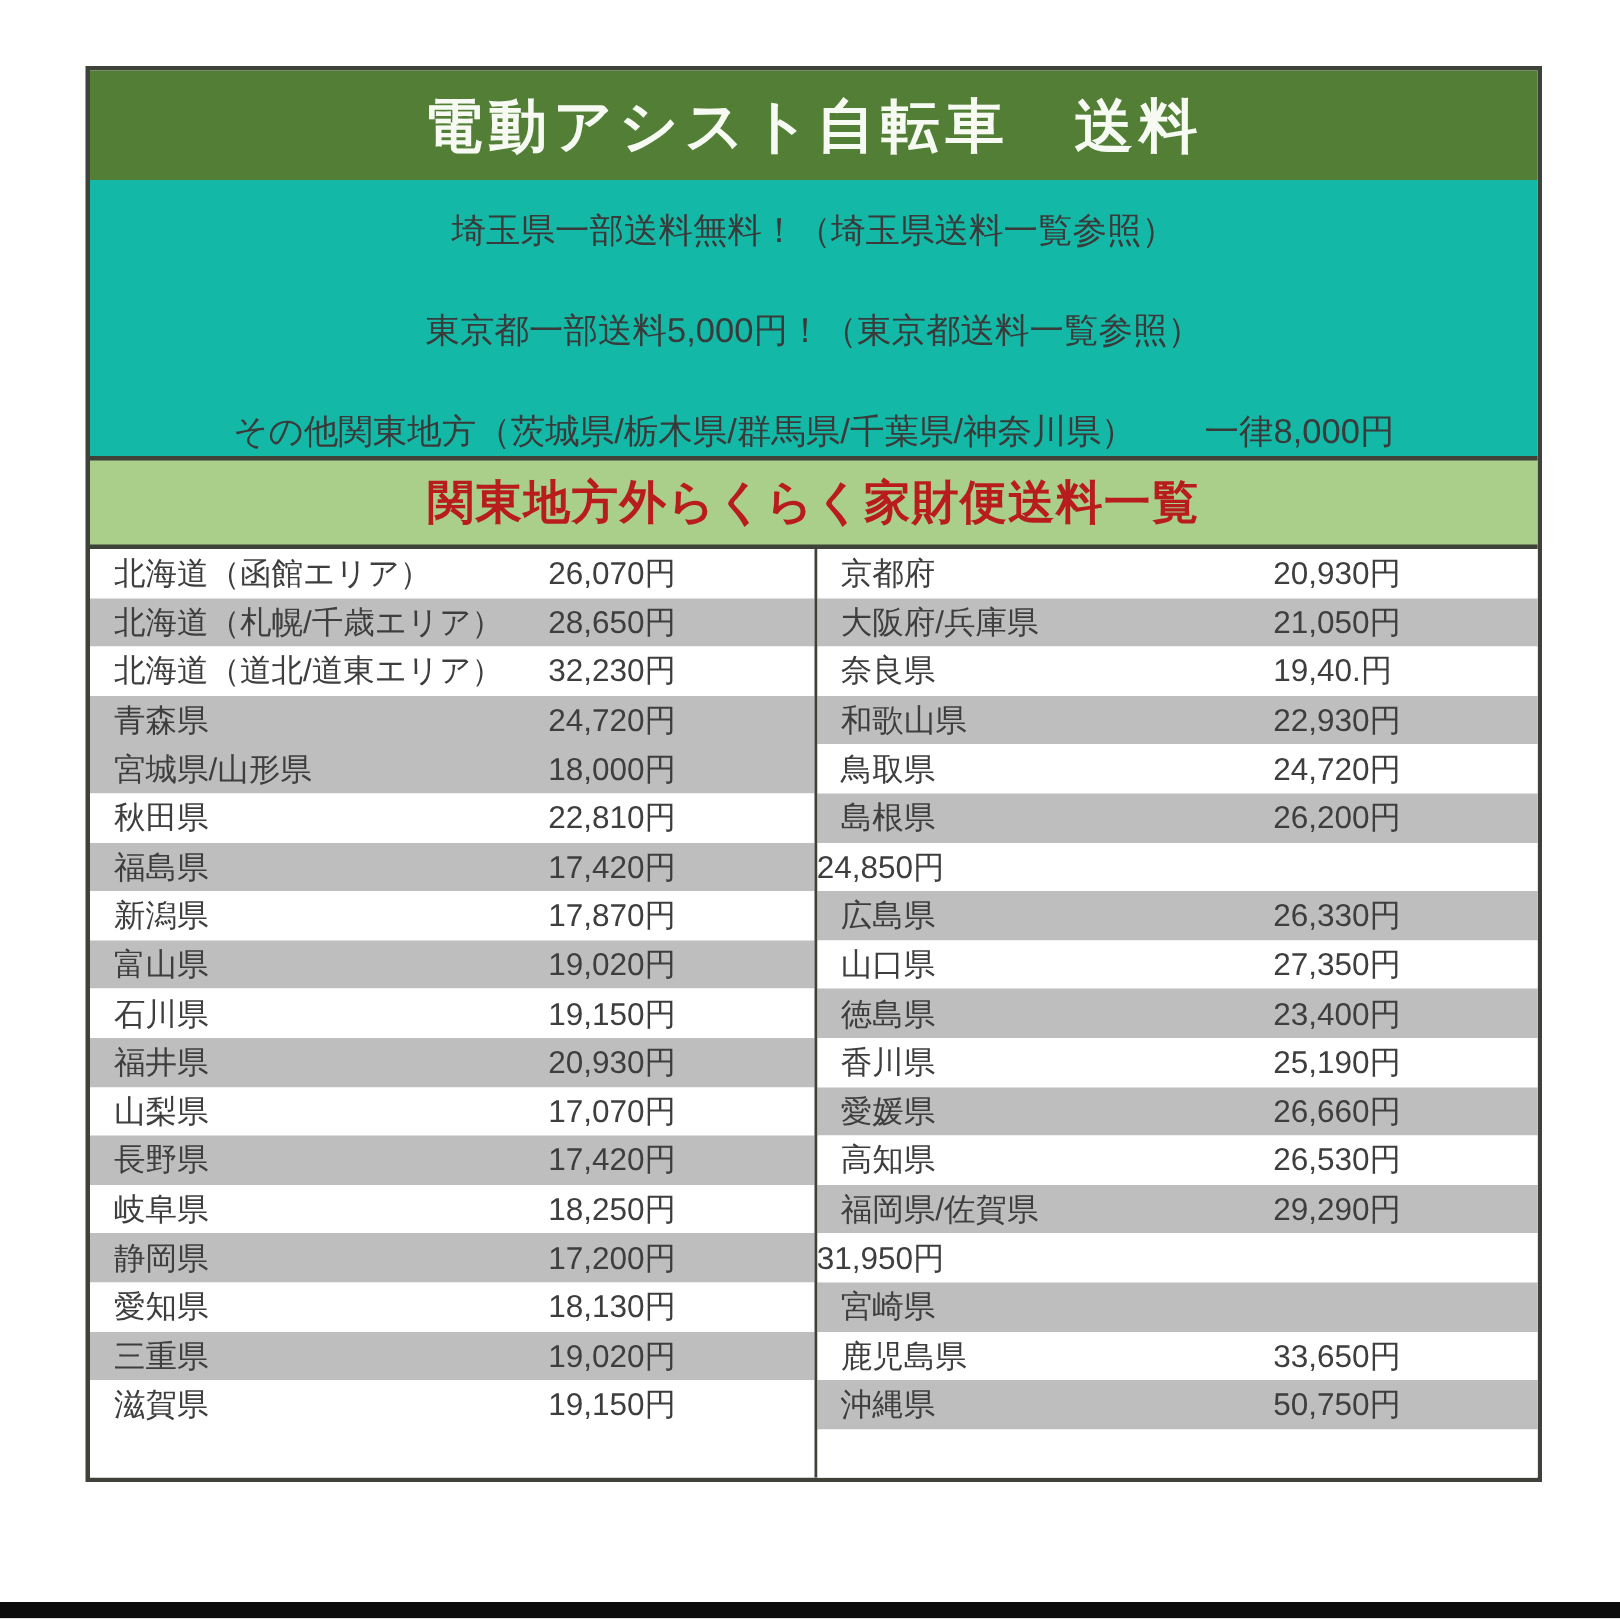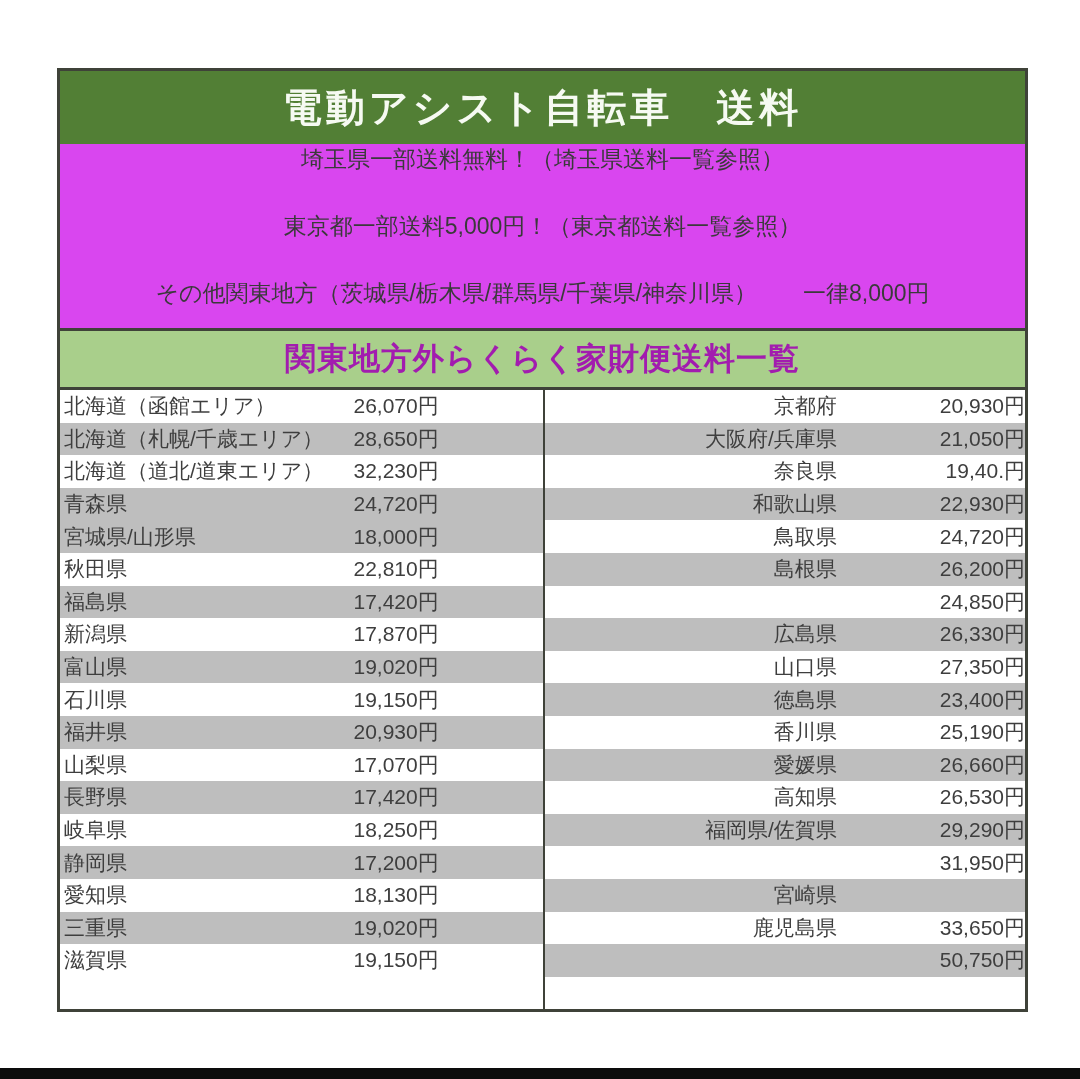"電動アシスト自転車 送料" .frame { top: 68px -> 44px }
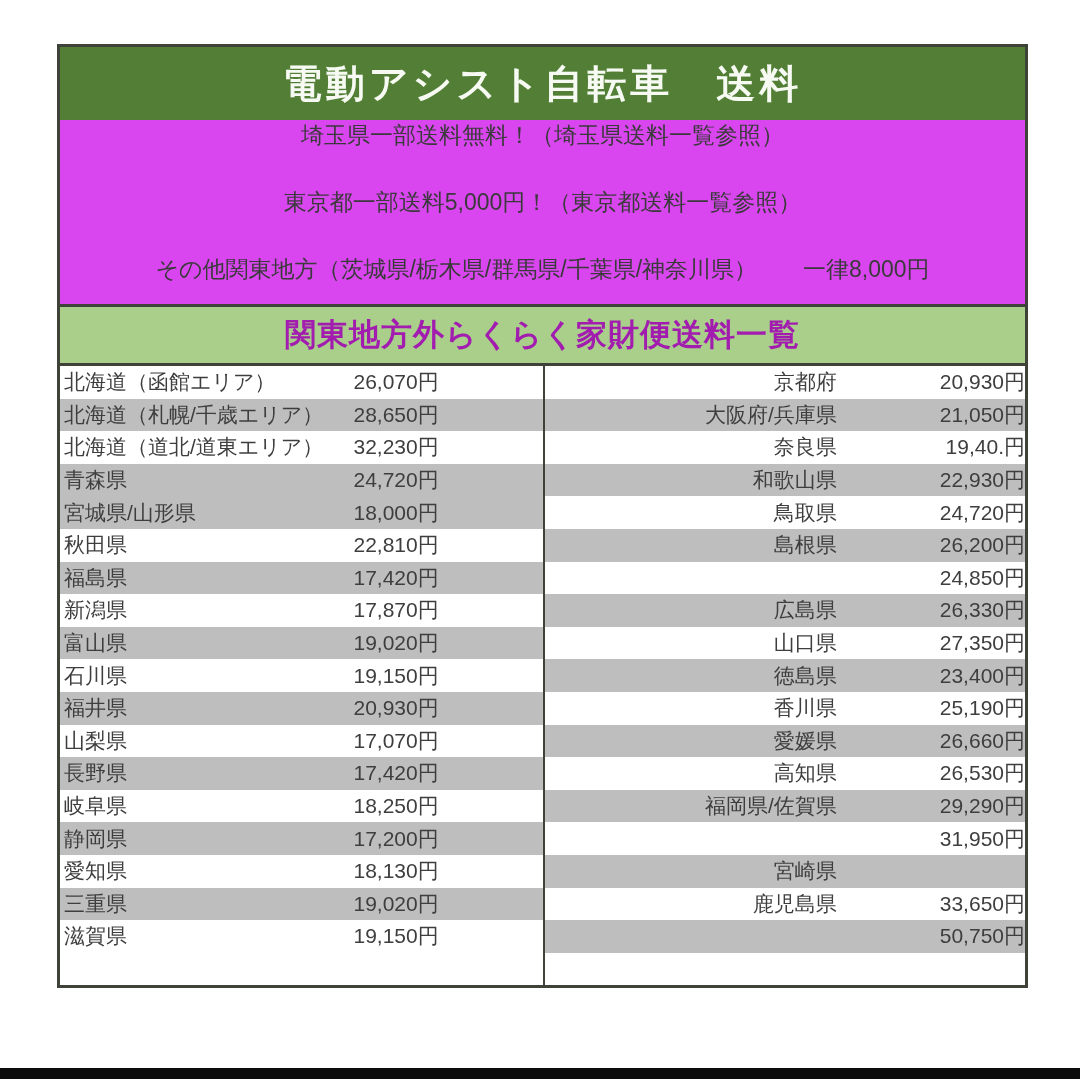"埼玉県一部送料無料！（埼玉県送料一覧参照）" .notes { background: #d946ef -> #14b8a6; padding-top: 3px -> 21px }
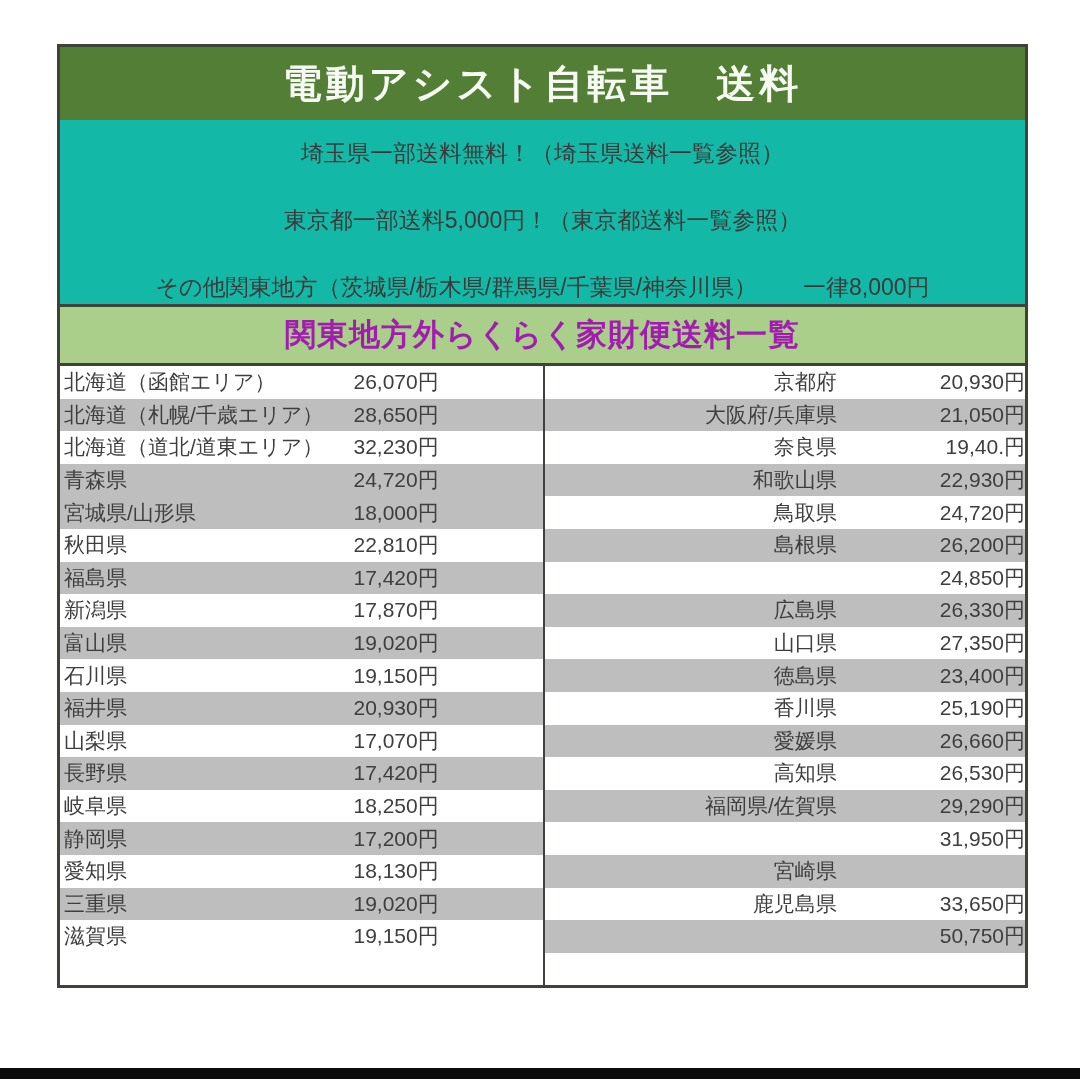"関東地方外らくらく家財便送料一覧" .sub-header { color: #a21caf -> #b91c1c }
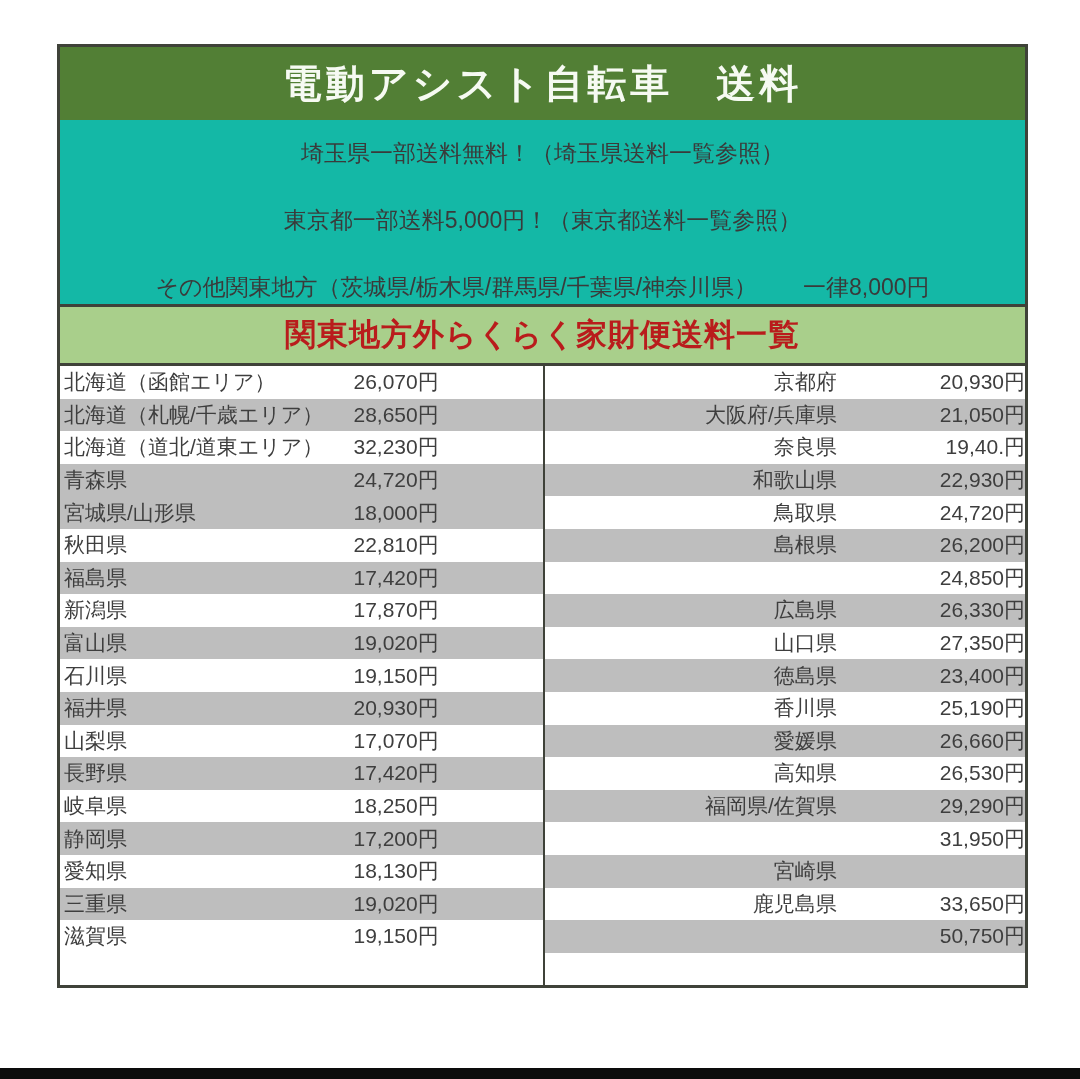"北海道（函館エリア）" .region-cell { padding-left: 4px -> 16px }
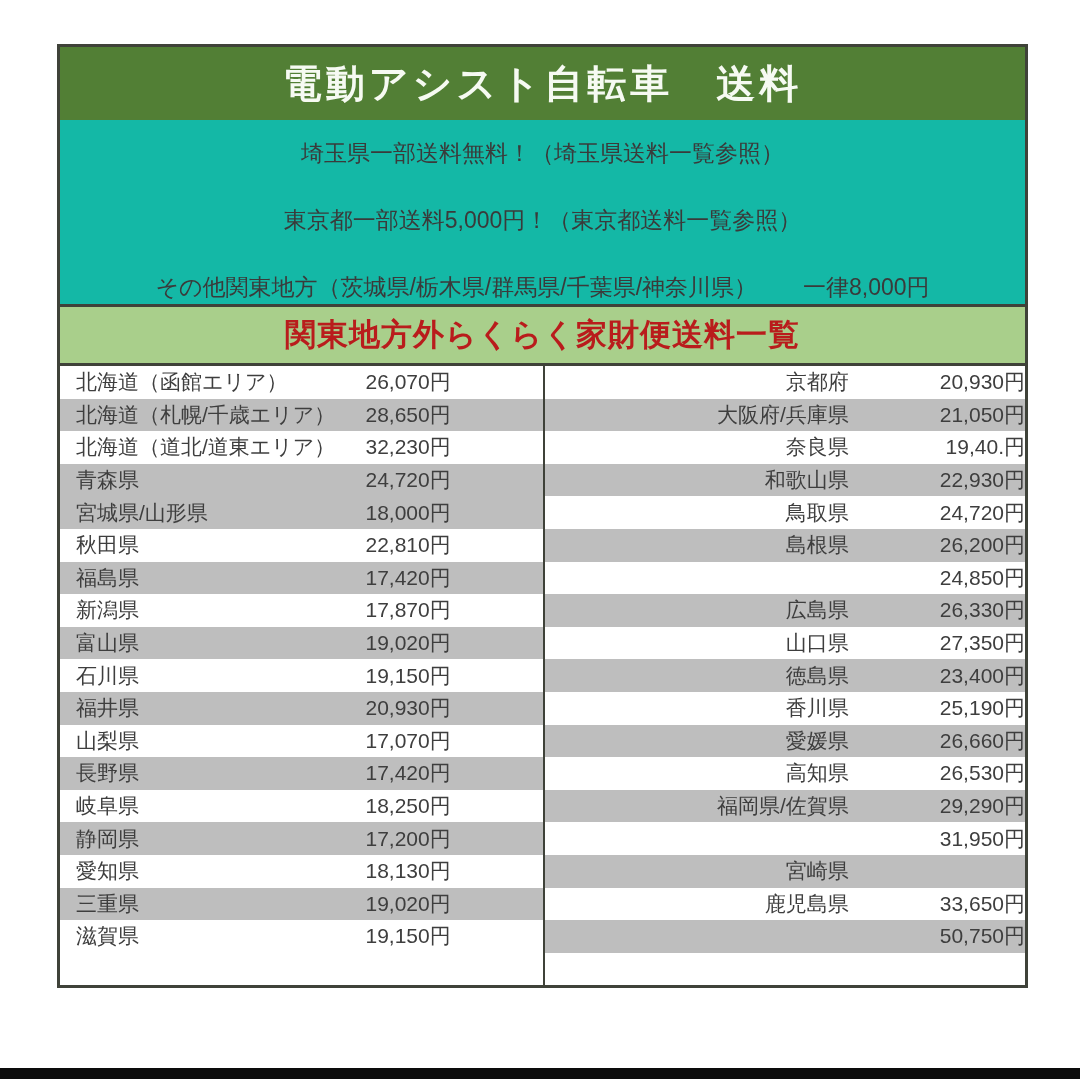"京都府" .fee-col.right { text-align: right -> none }
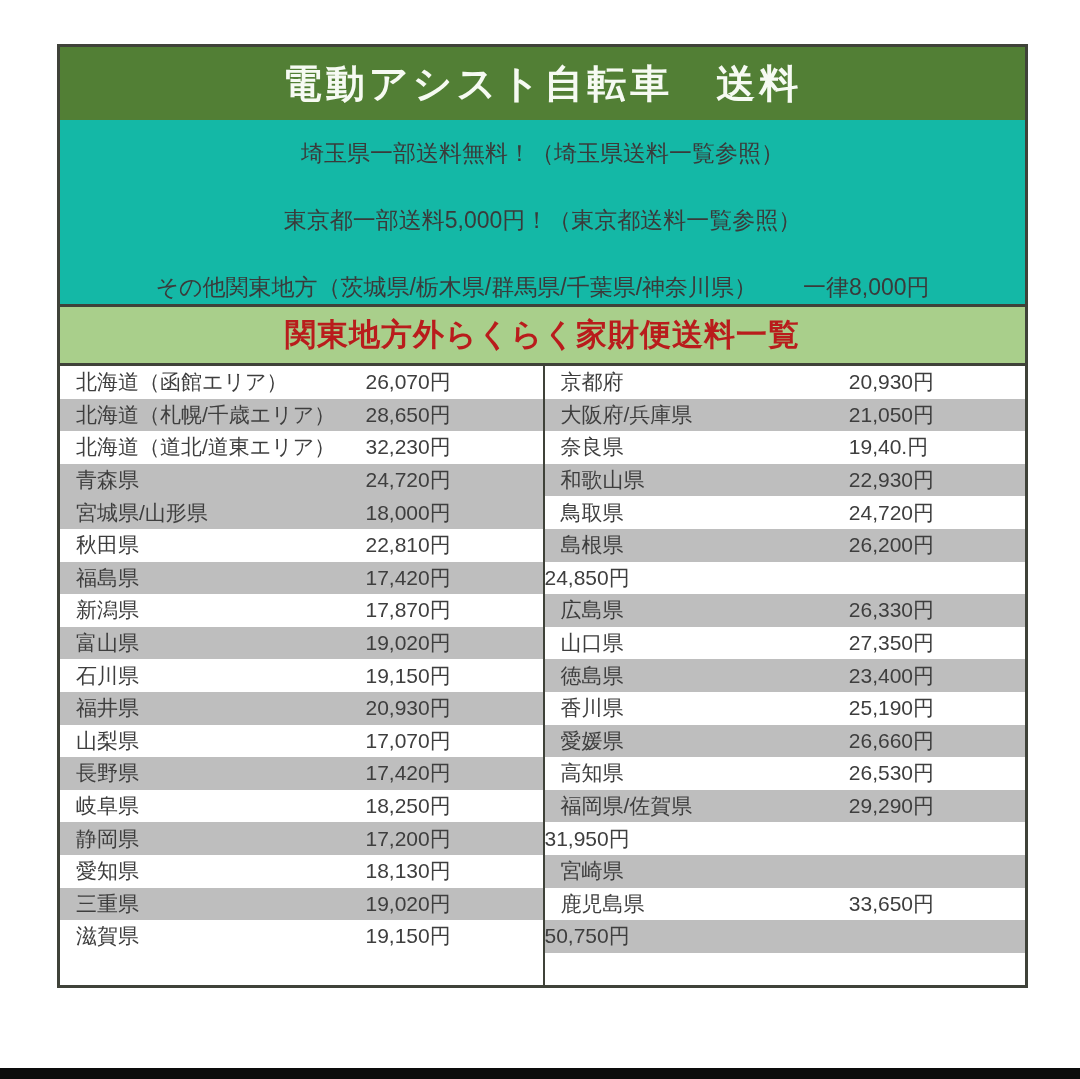"沖縄県" span.region-cell { html: none -> <span>沖縄県</span> }
